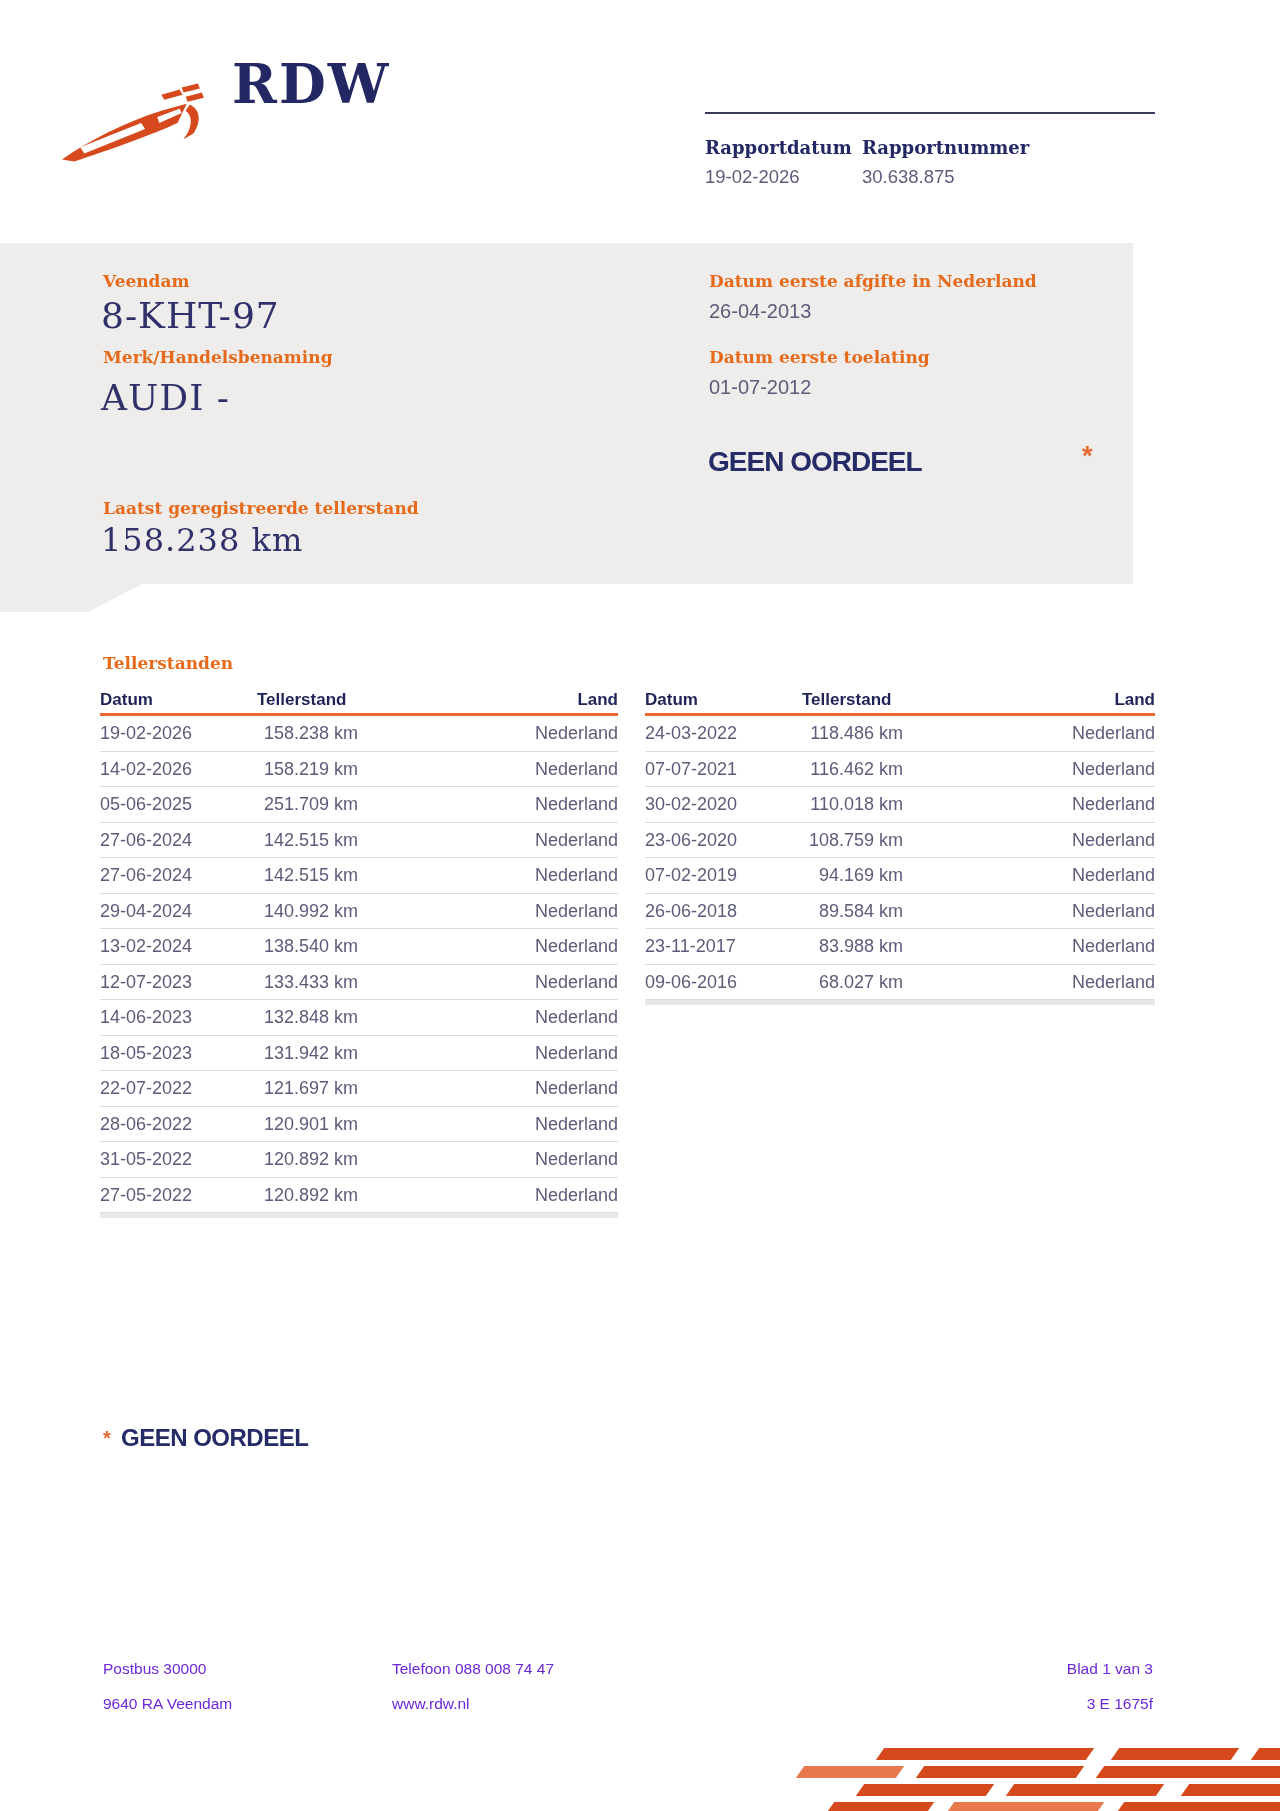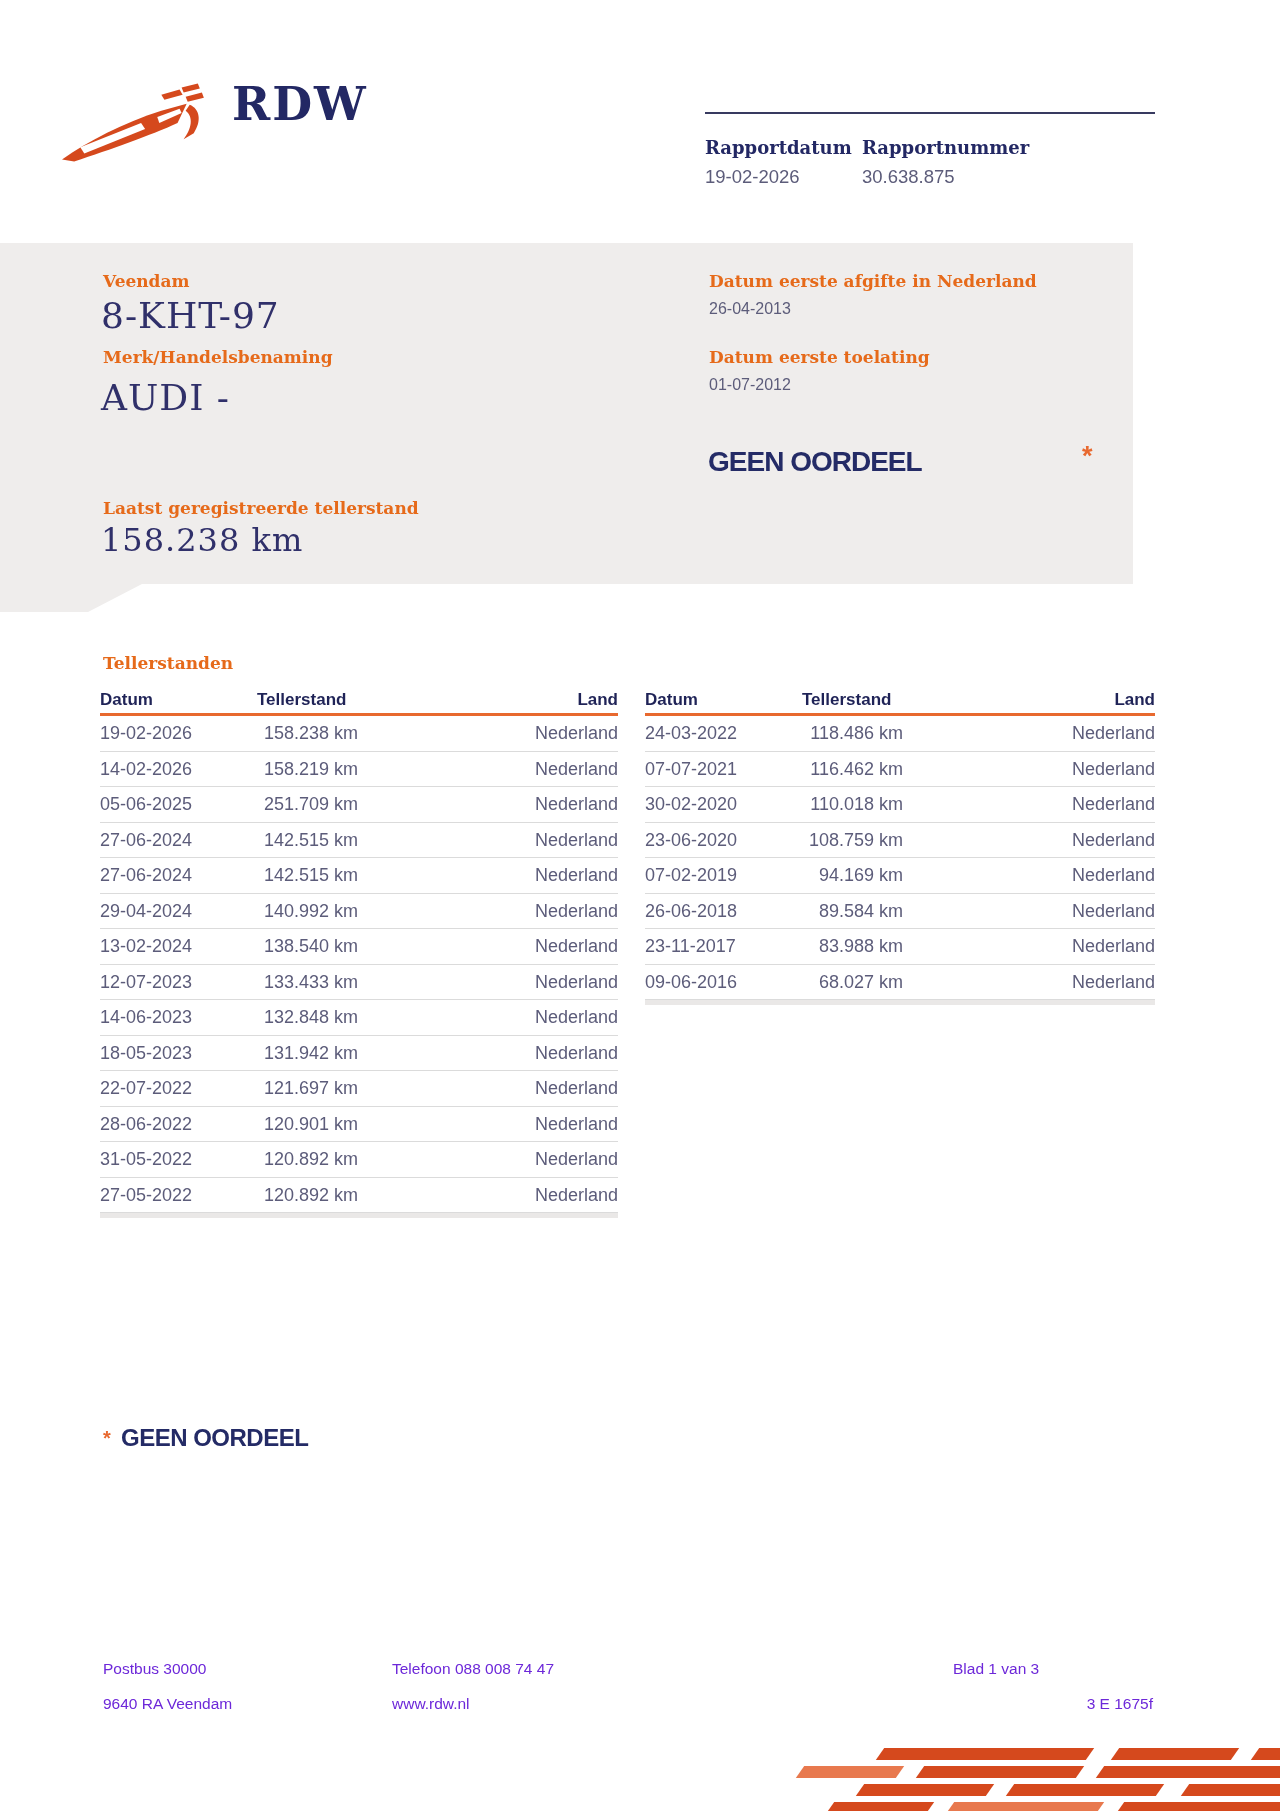"RDW" .logo-text { font-size: 46px -> 54px; margin-top: 25px -> none }
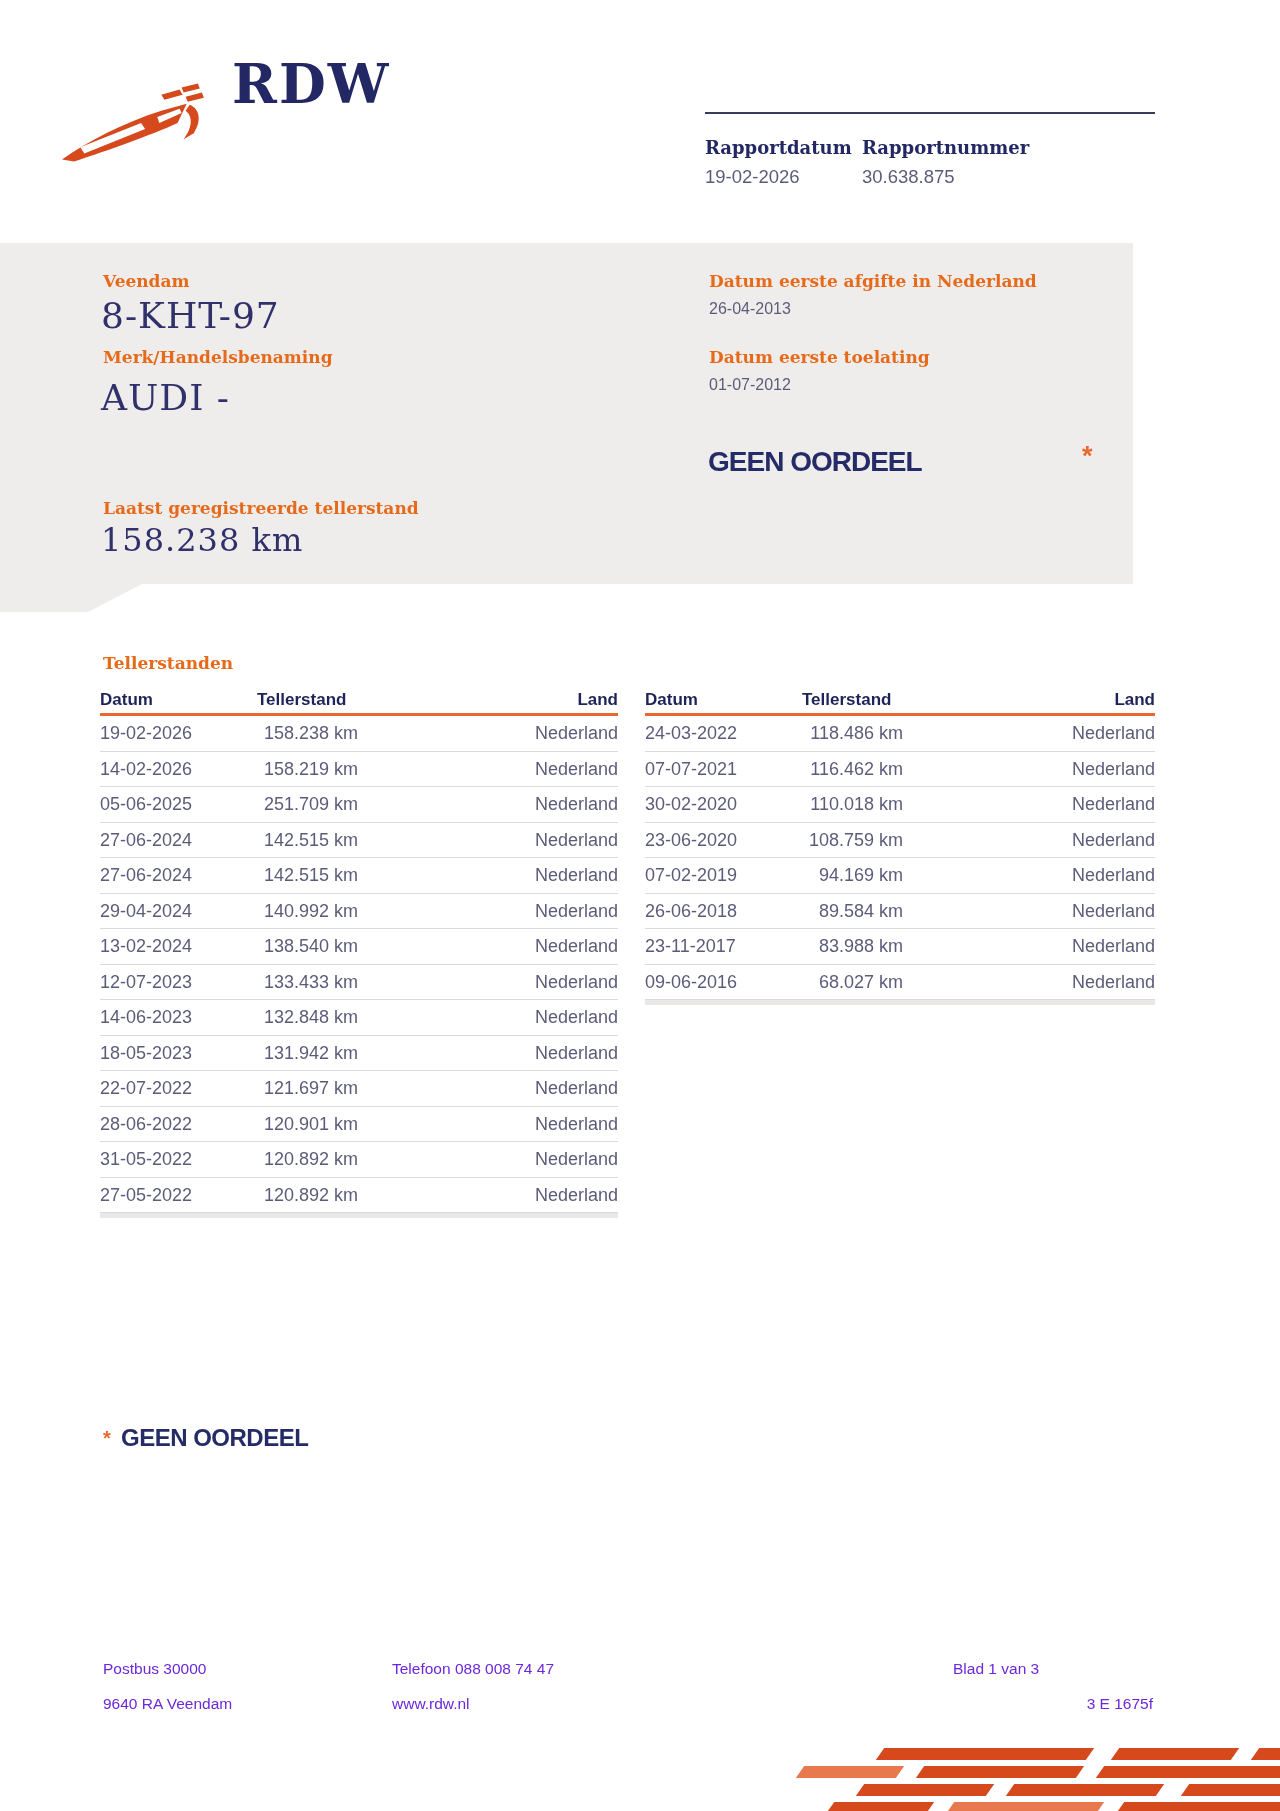"26-04-2013" .val { font-size: 16px -> 20px }
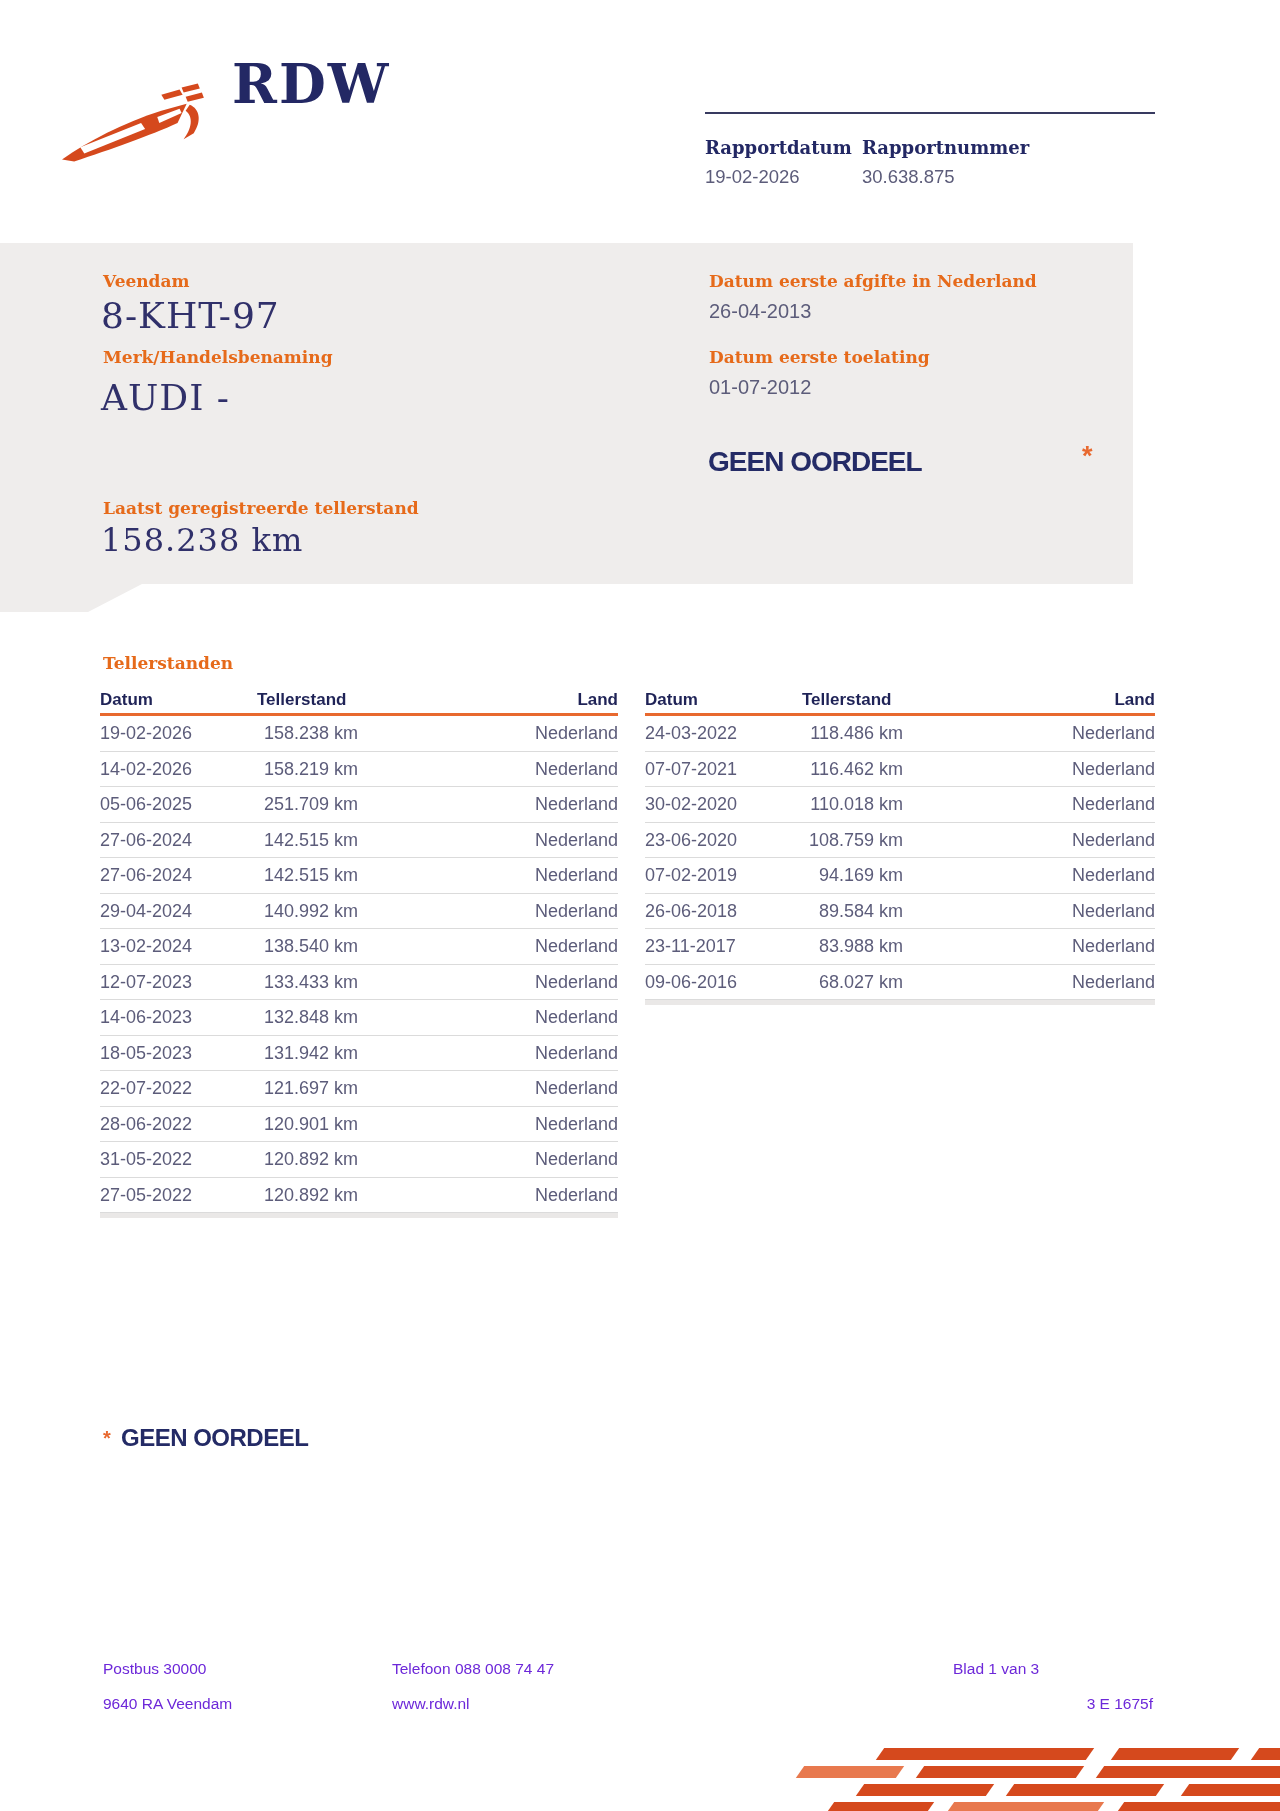"Blad 1 van 3" .f-blad { text-align: none -> right }
